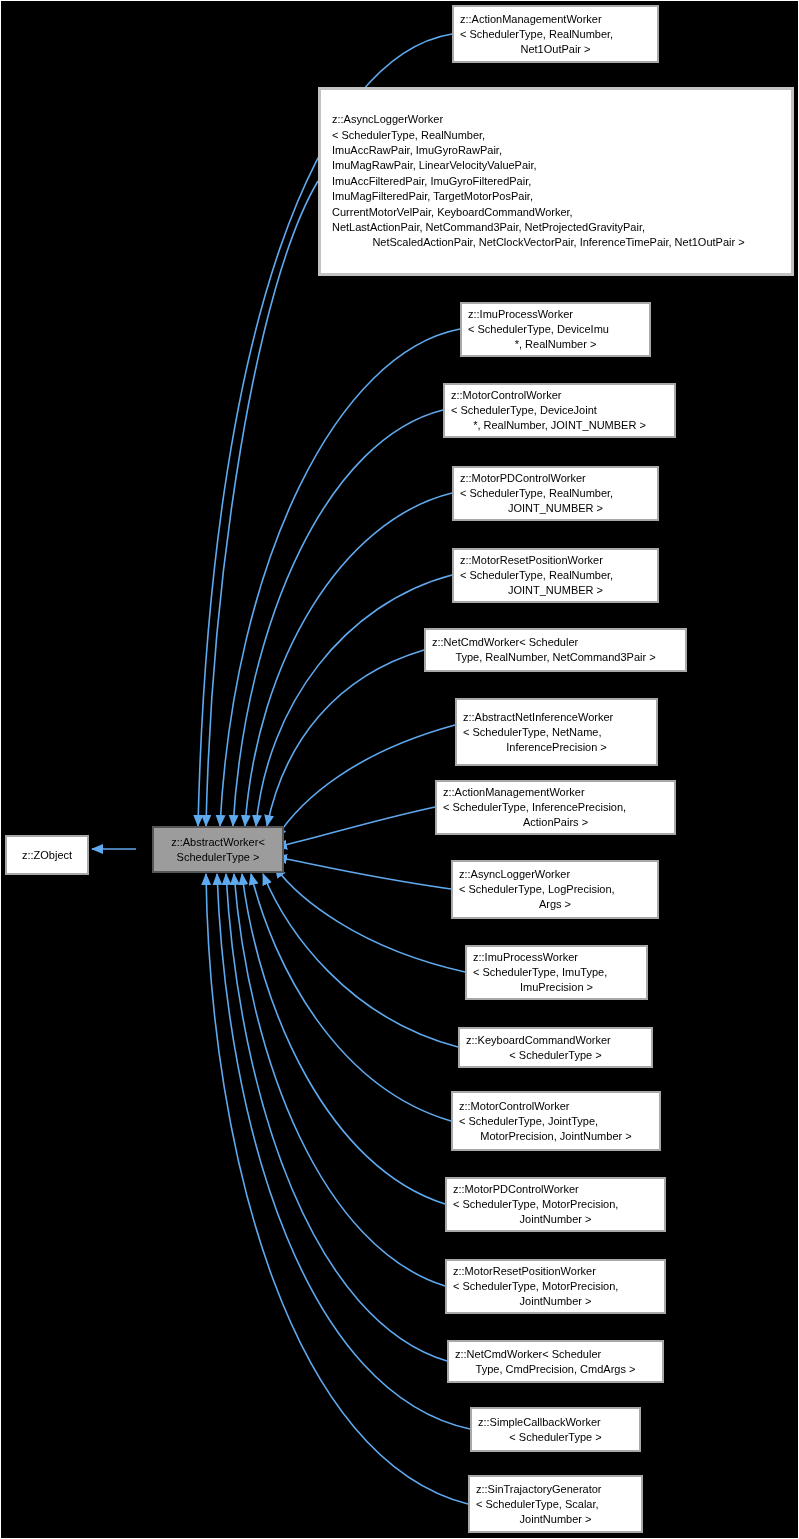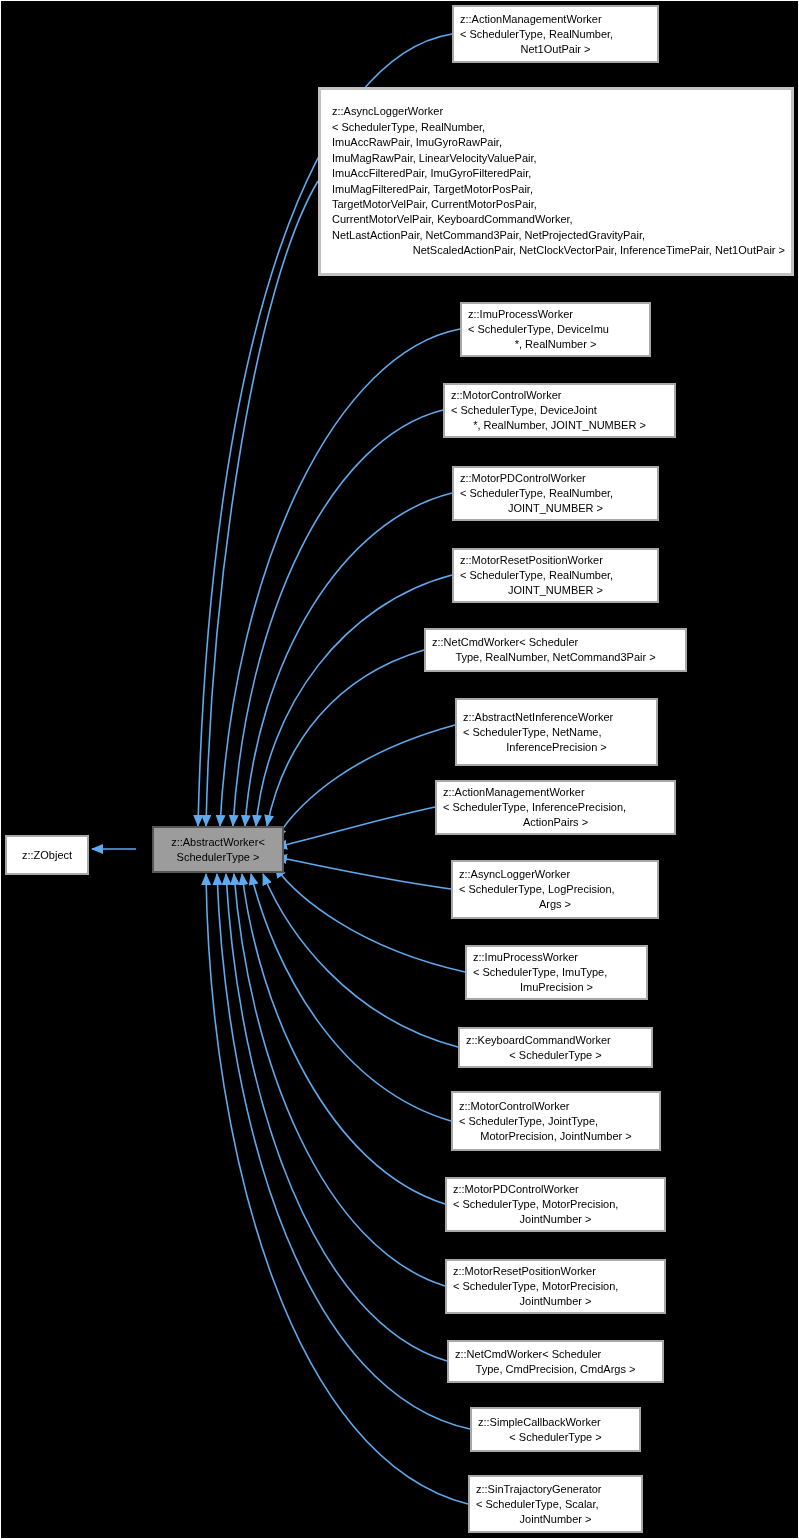"TargetMotorVelPair, CurrentMotorPosPair," div.lbl-line { html: <div>TargetMotorVelPair, CurrentMotorPosPair,</div> -> none }
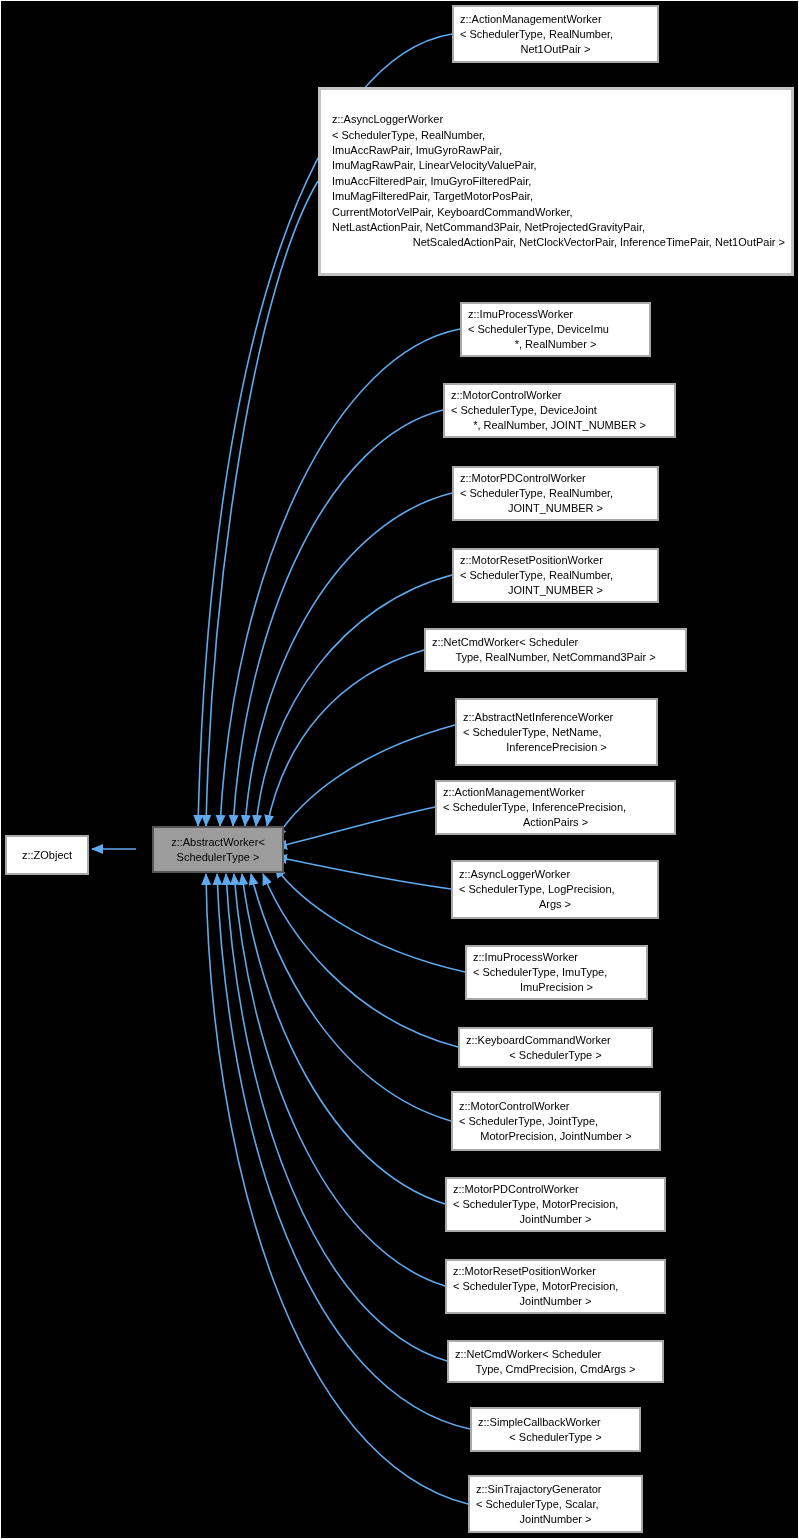"NetScaledActionPair, NetClockVectorPair," .big .lbl-line.last { text-align: right -> center }
